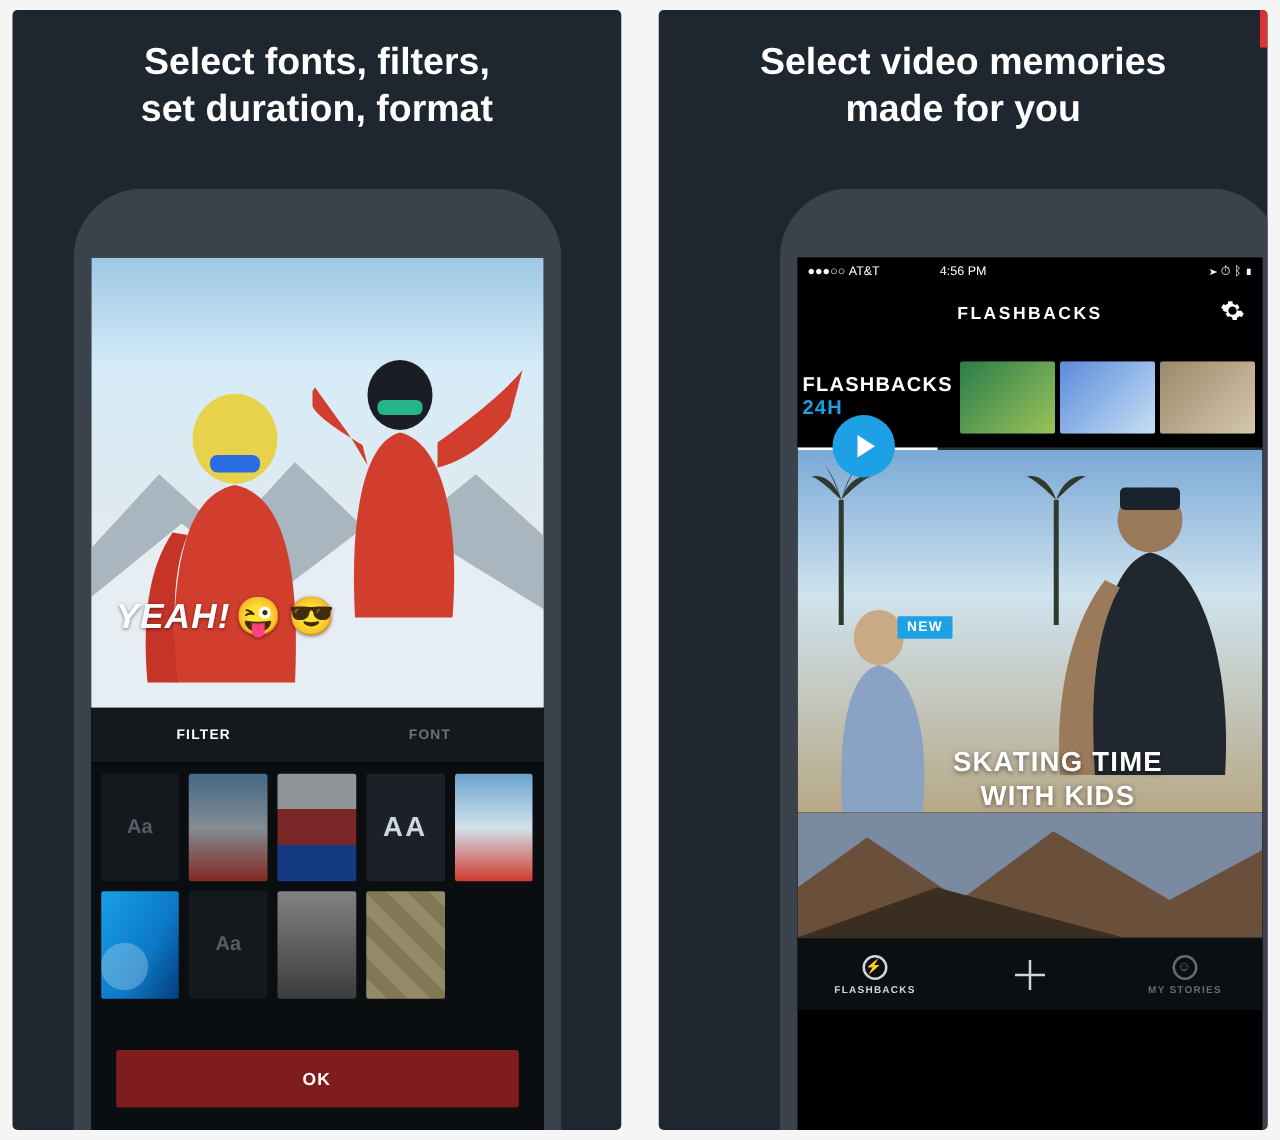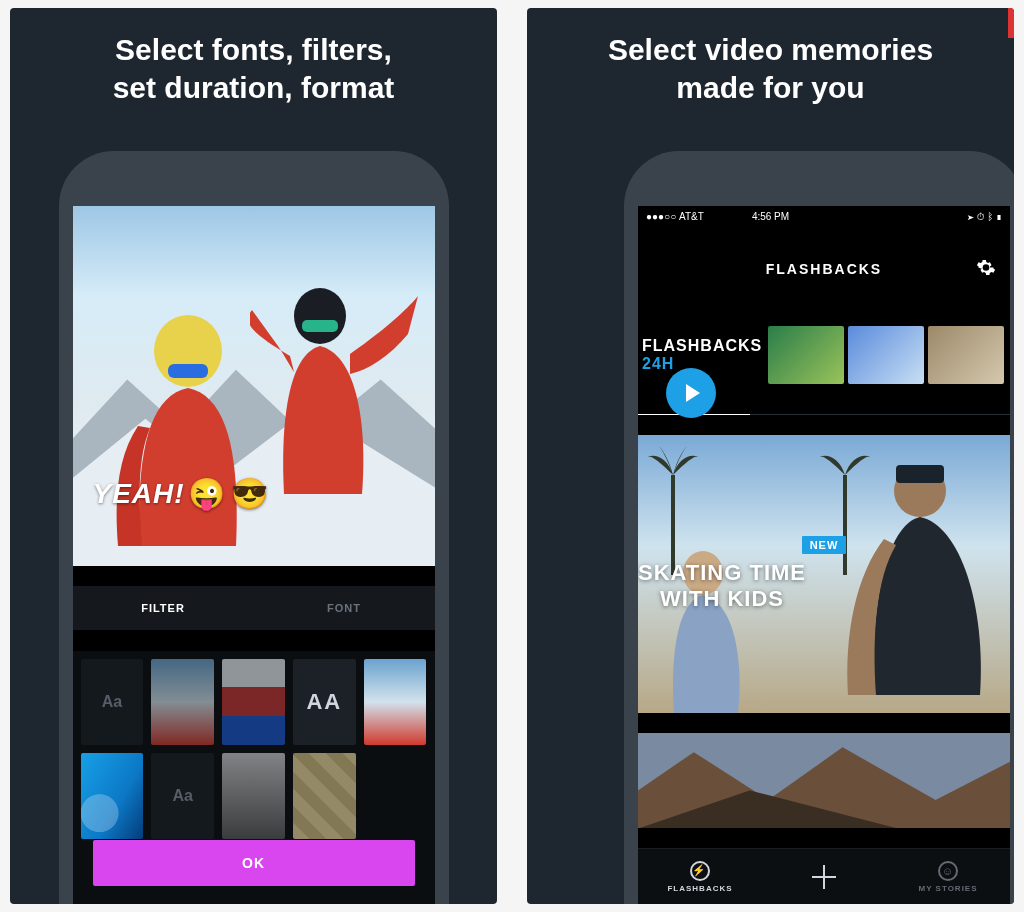"●●●○○ AT&T" .screen { gap: 20px -> none }
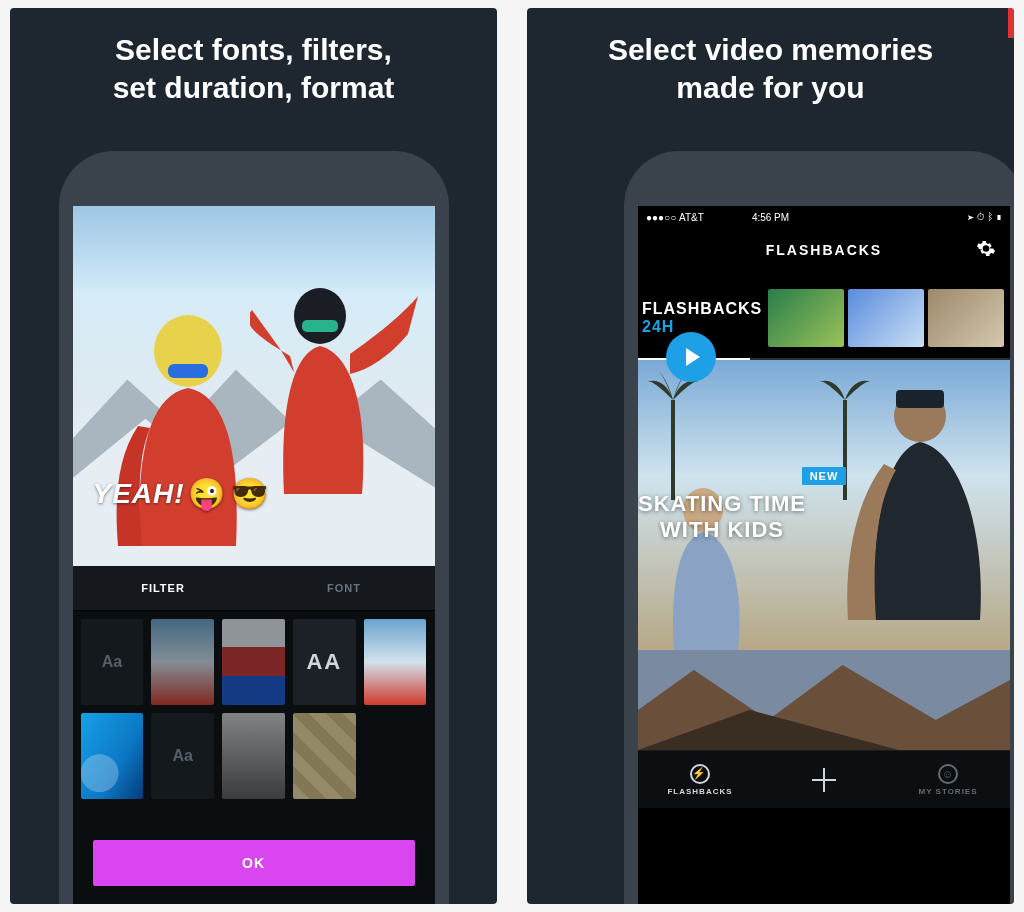"NEW" .story-card { align-items: flex-start -> flex-end; flex-direction: column -> row }
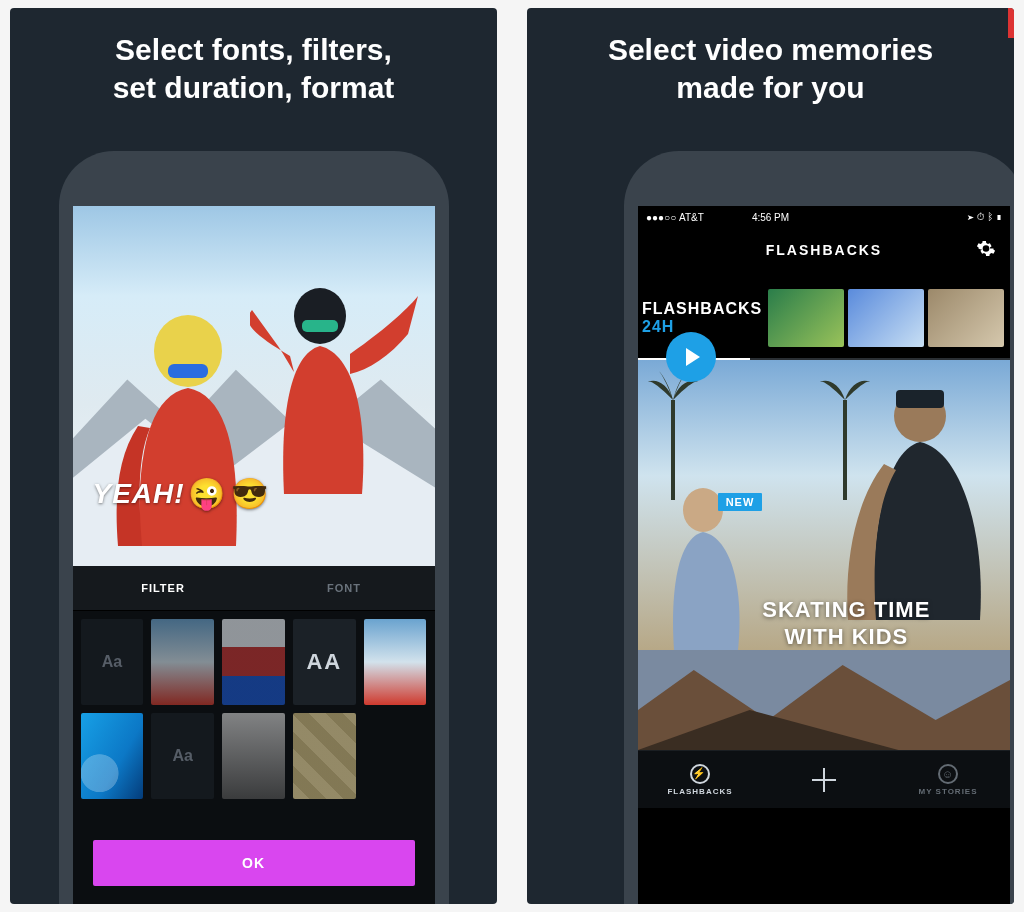"OK" .ok-bar { background: #d946ef -> #7f1d1d }
